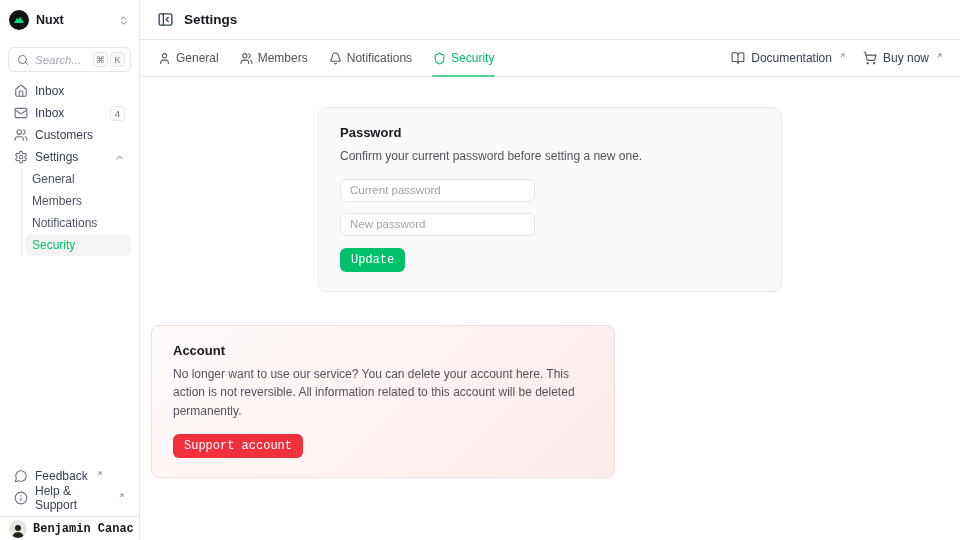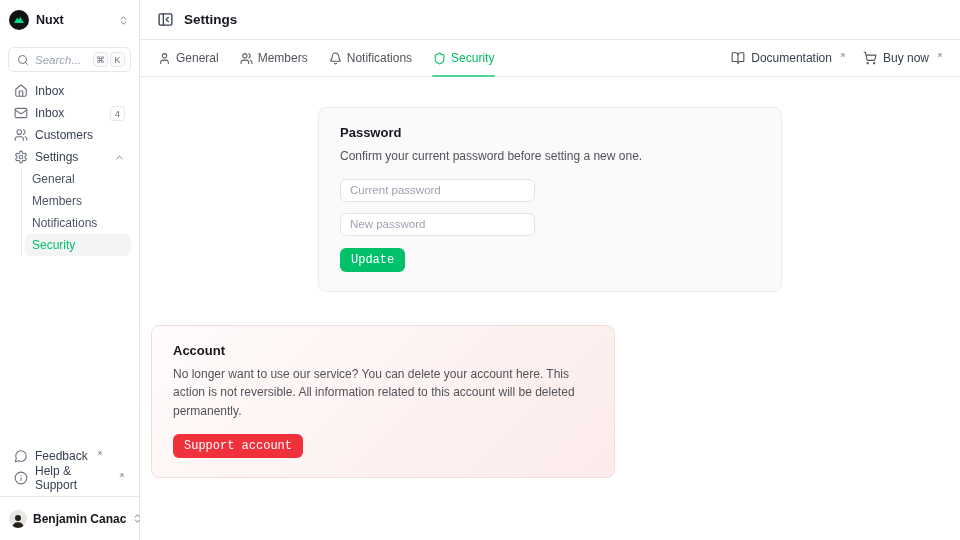"Benjamin Canac" .user-row { font-family: none -> Liberation Mono, monospace; height: 44px -> 24px }
